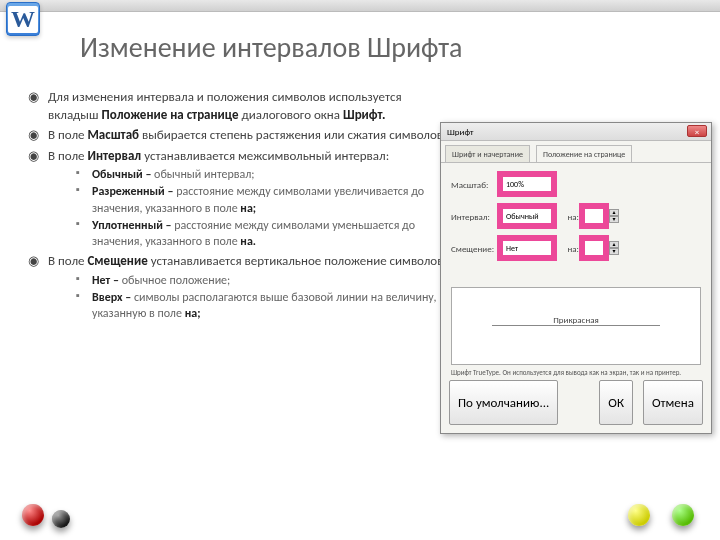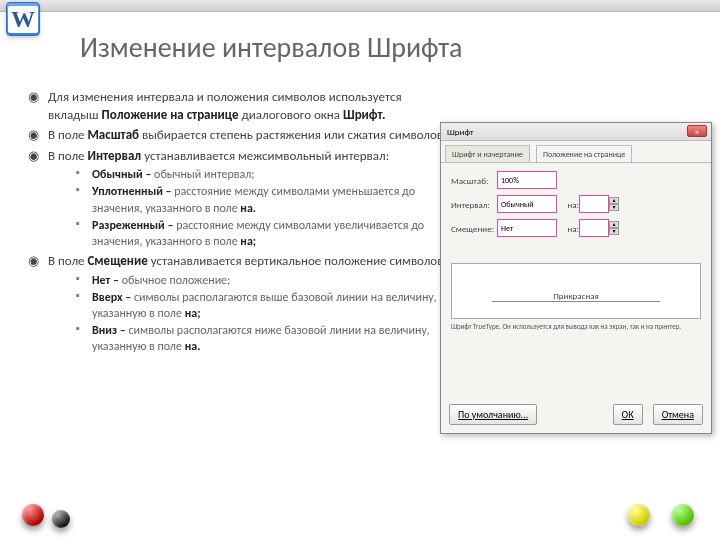"100%" .dlg-input { border: 1px solid #ec4899 -> 6px solid #ec4899; height: 18px -> 26px }
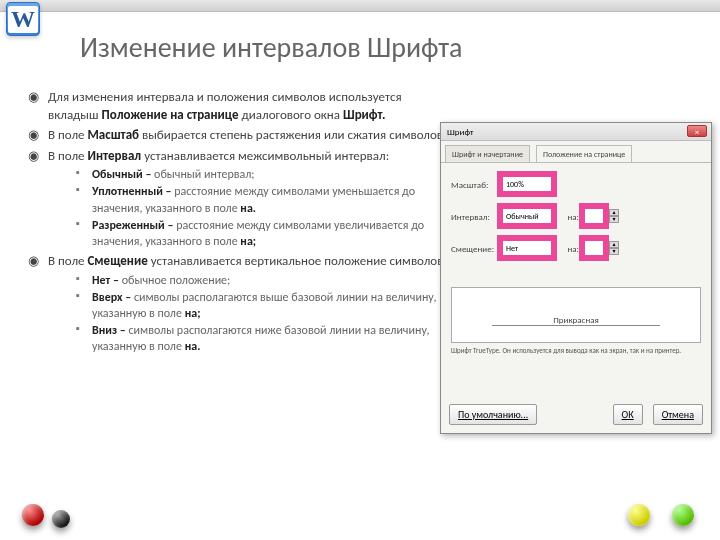"Уплотненный – расстояние между символами" li { order: before "Разреженный – расстояние между символами" -> after "Разреженный – расстояние между символами" }
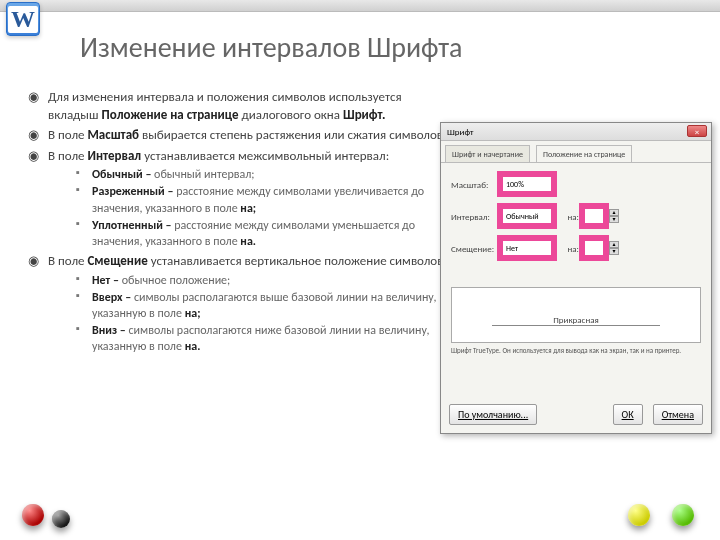"Прикрасная" .dlg-preview { height: 56px -> 78px }
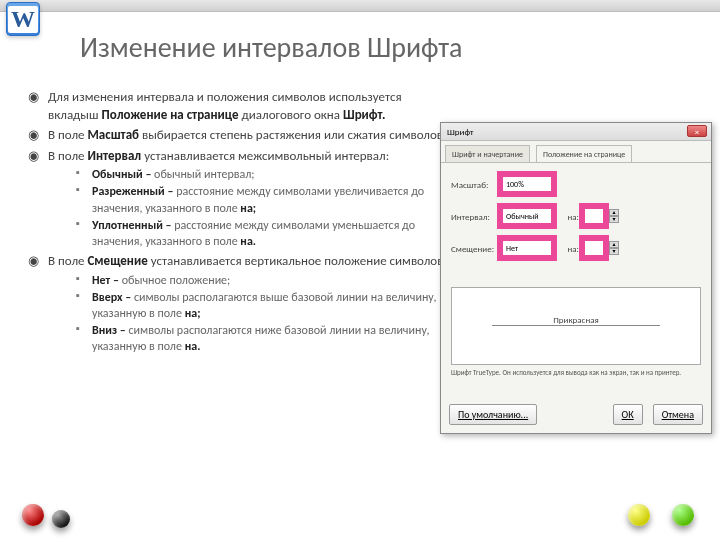"Вниз – символы располагаются ниже" li { html: <li><span>Вниз –</span><span> символы располагаются ниже базовой линии на величину, указанную в поле </span><span>на.</span></li> -> none }
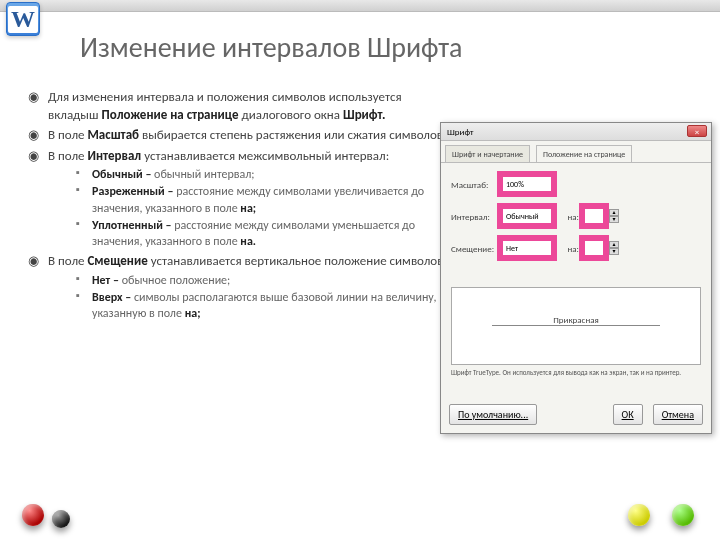"По умолчанию..." .dlg-btn-left, .dlg-btn { font-size: 10px -> 13px; padding: 3px 8px -> 14px 8px; text-decoration: underline -> none }
